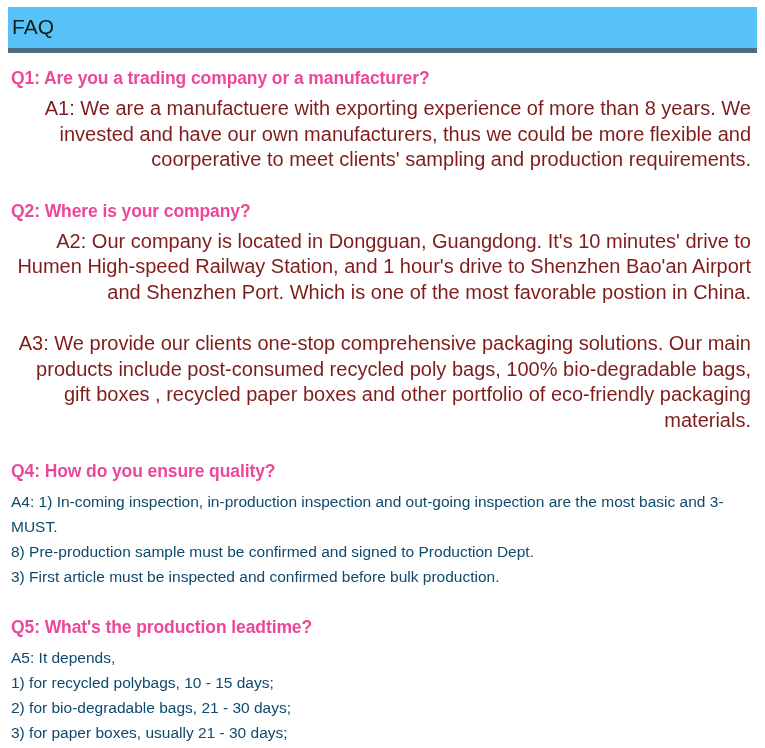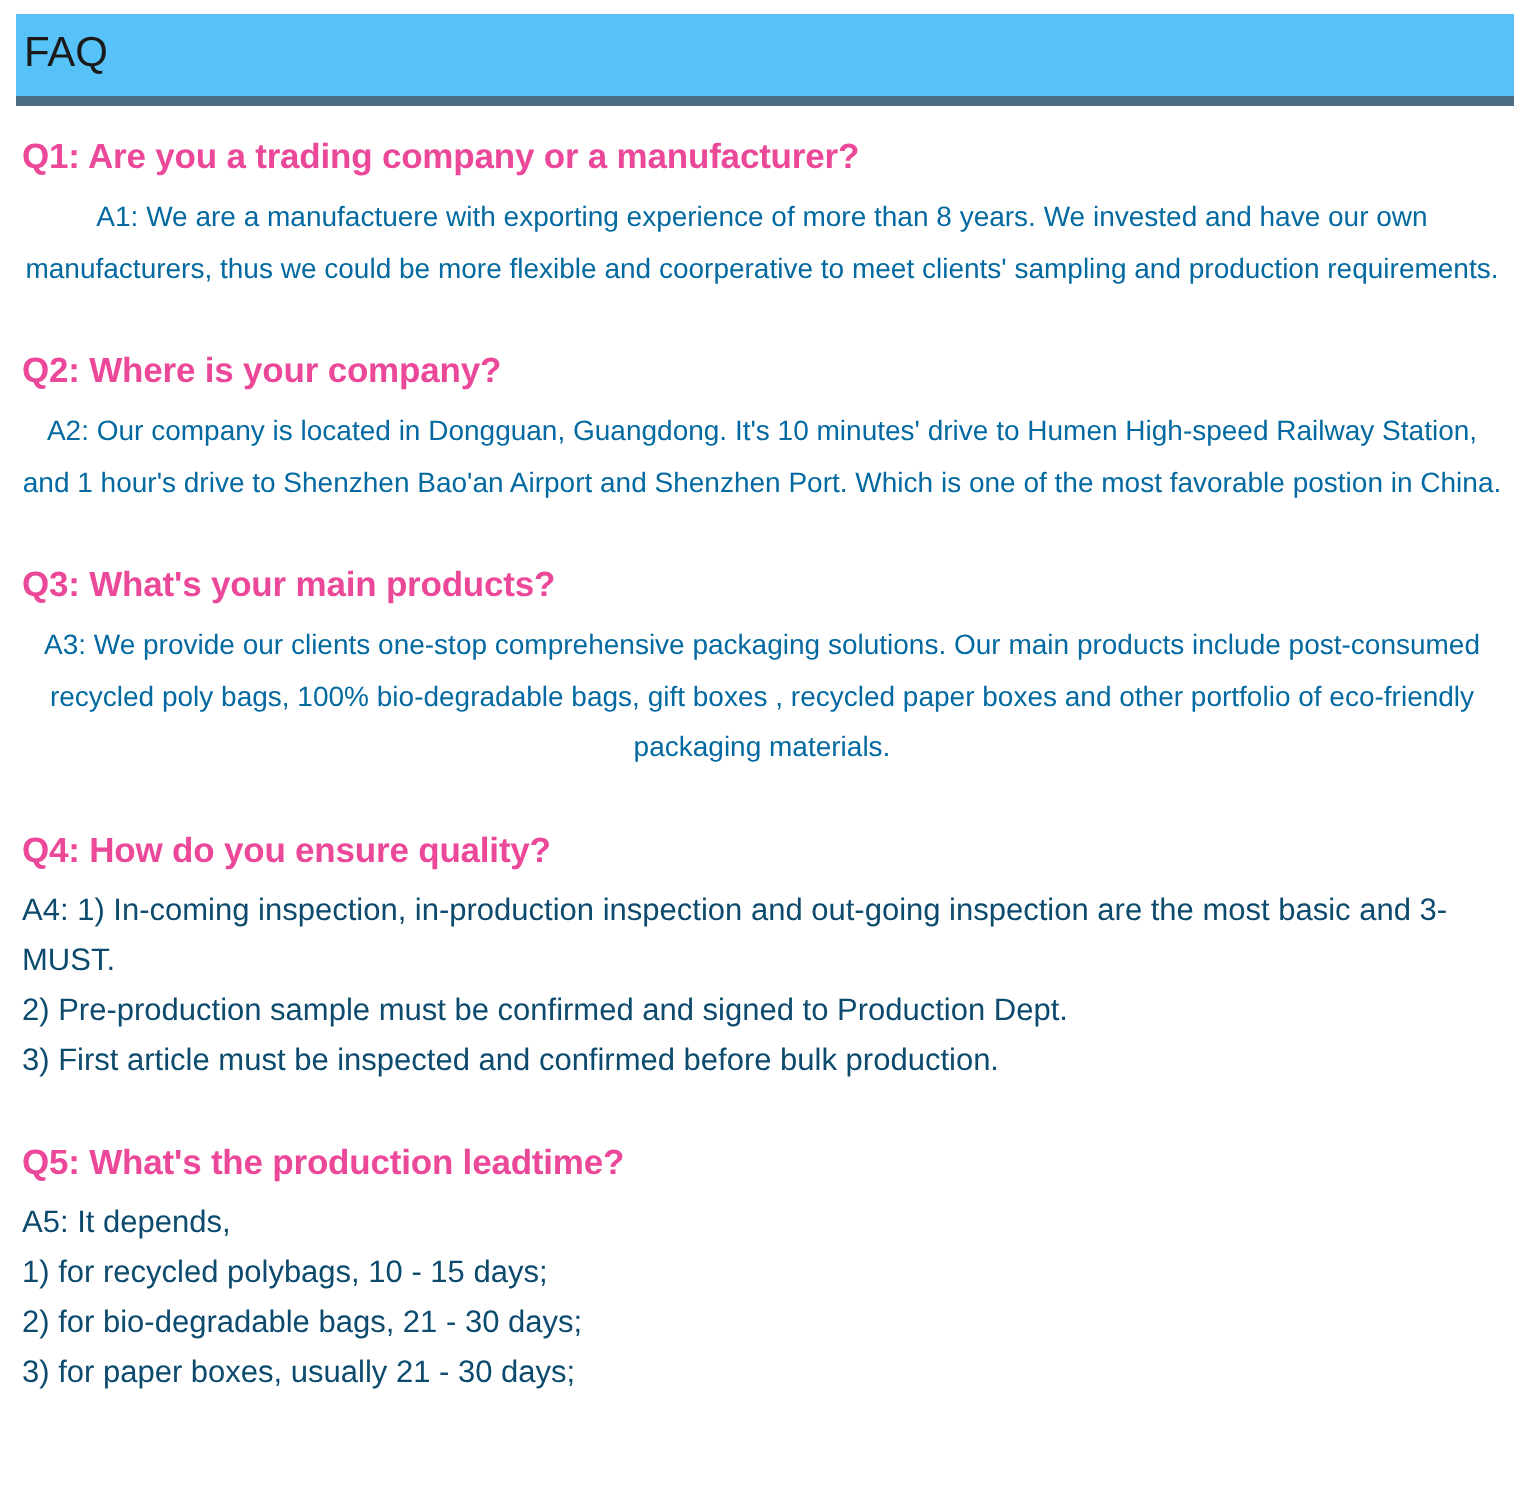"A1: We are a manufactuere" .faq-answer { color: #0369a1 -> #7f1d1d; font-size: 14px -> 20px; text-align: center -> right }
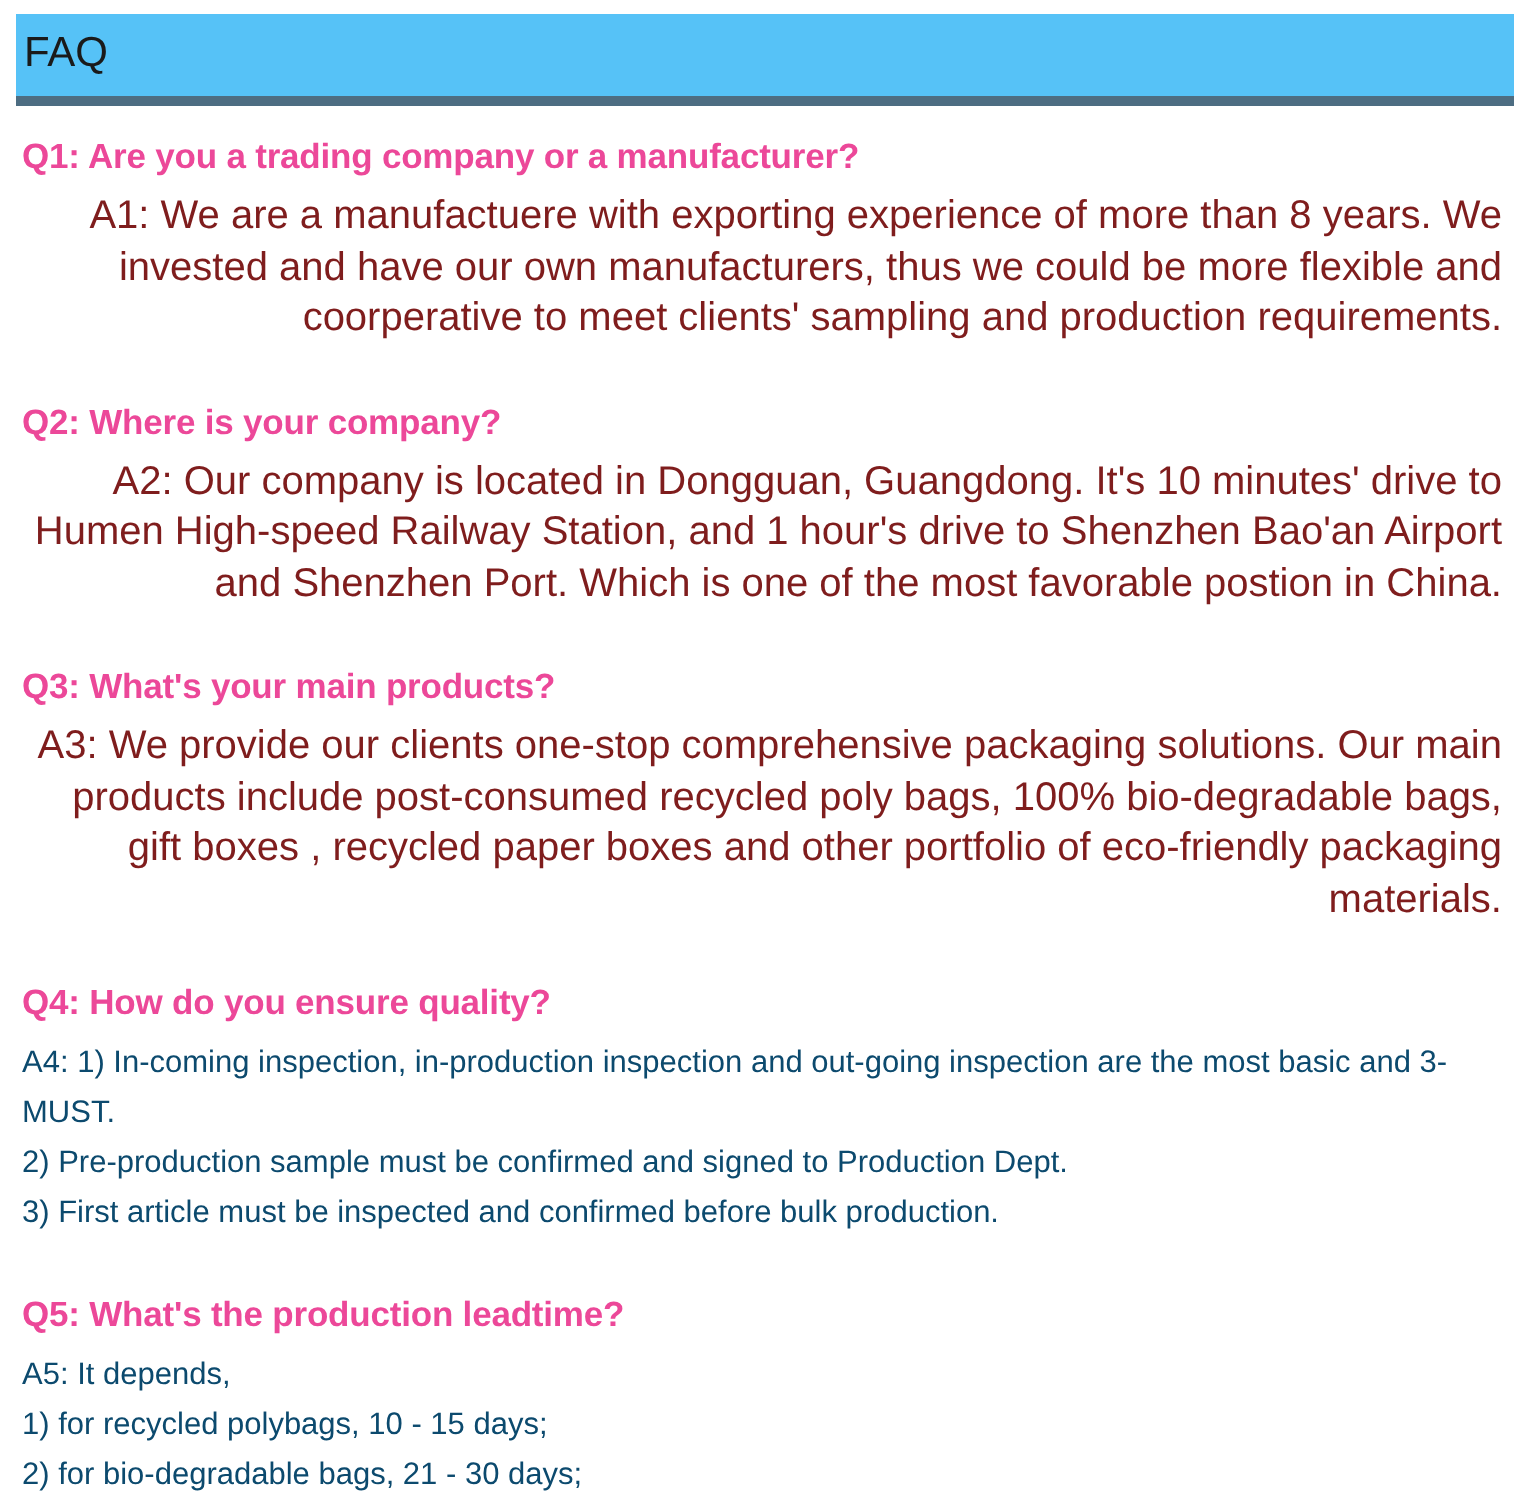"Q3: What's your main products?" h3.faq-question { html: <h3>Q3: What's your main products?</h3> -> none }
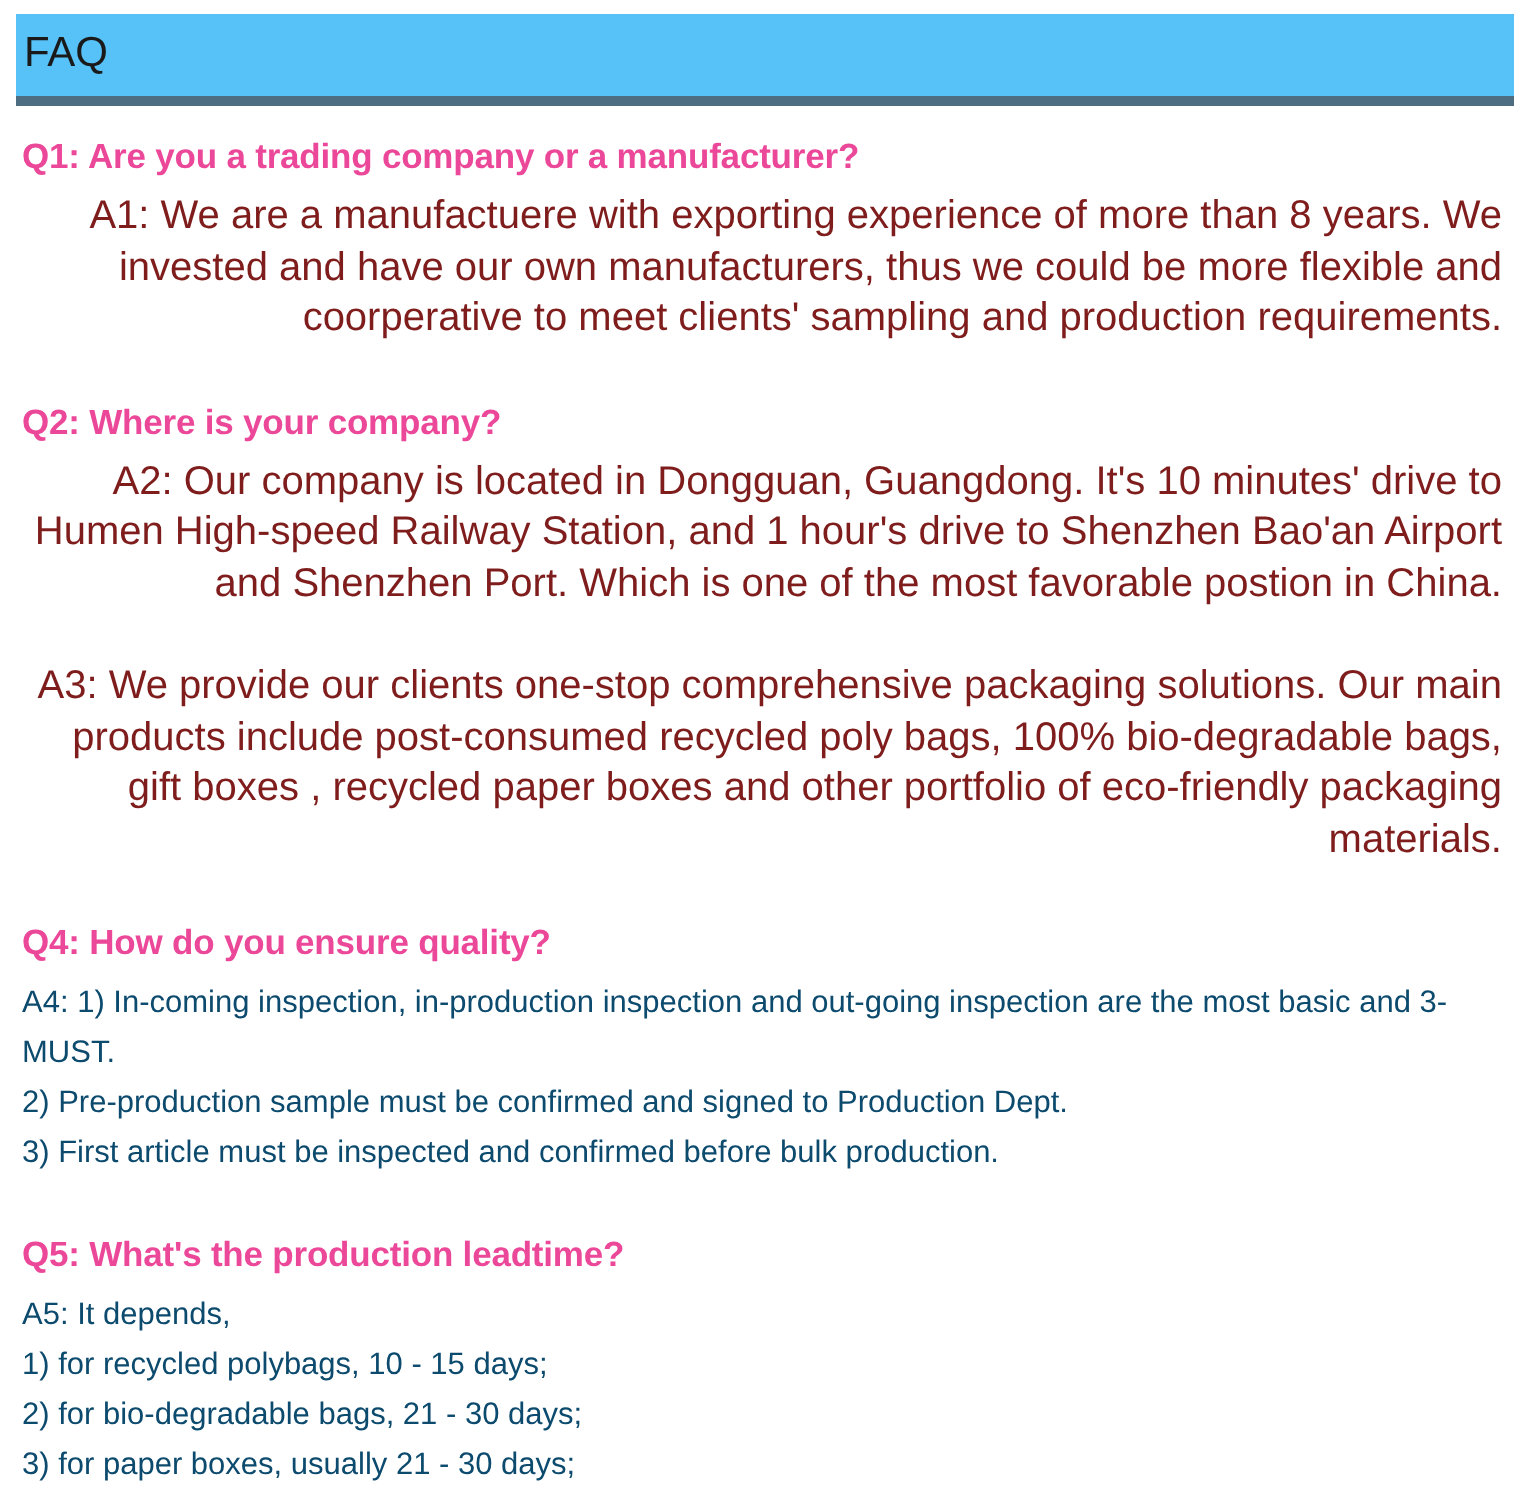"2) Pre-production sample must be" li { text: 2 -> 8 }
